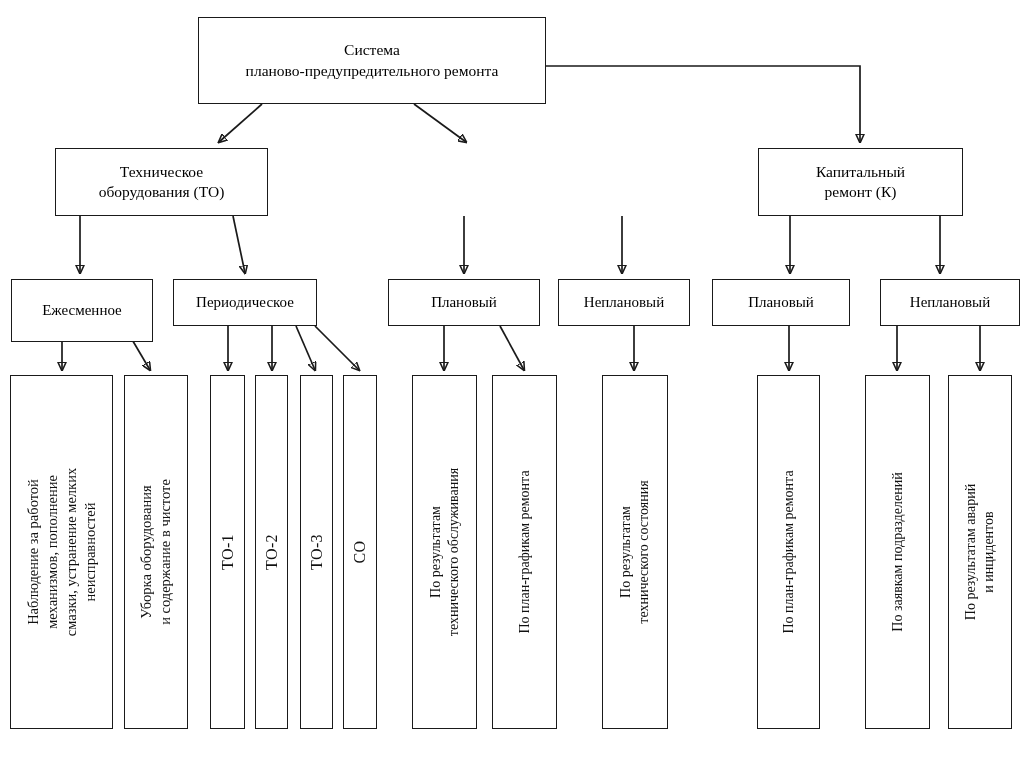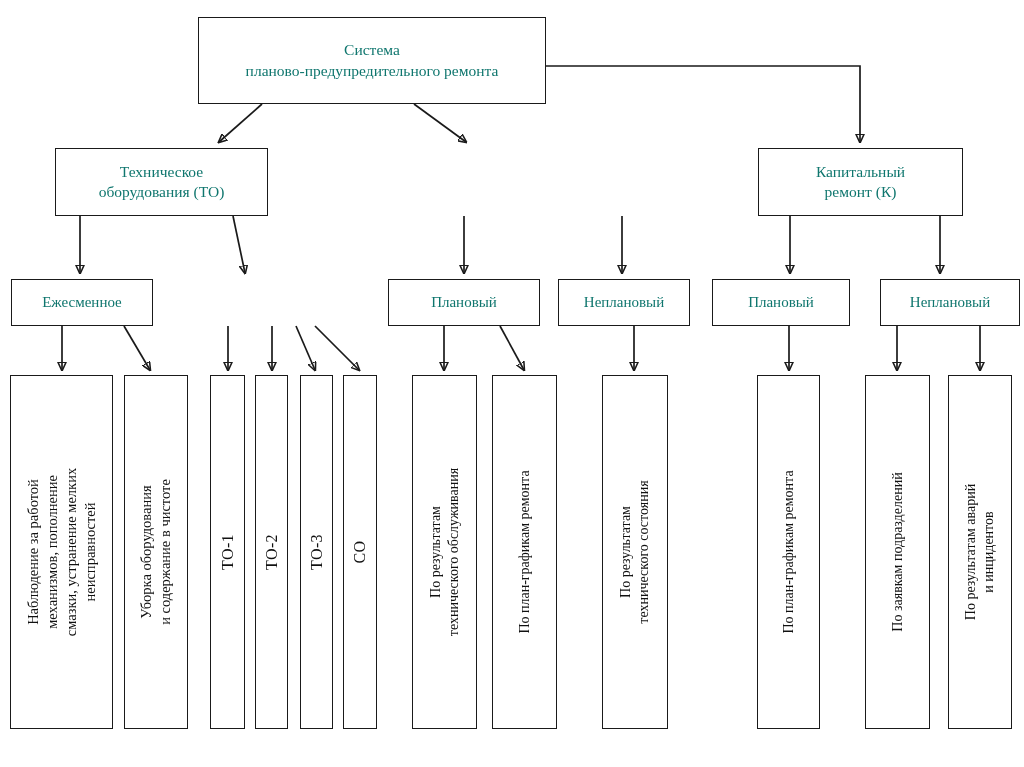"Система" .box { color: #0f766e -> #000000 }
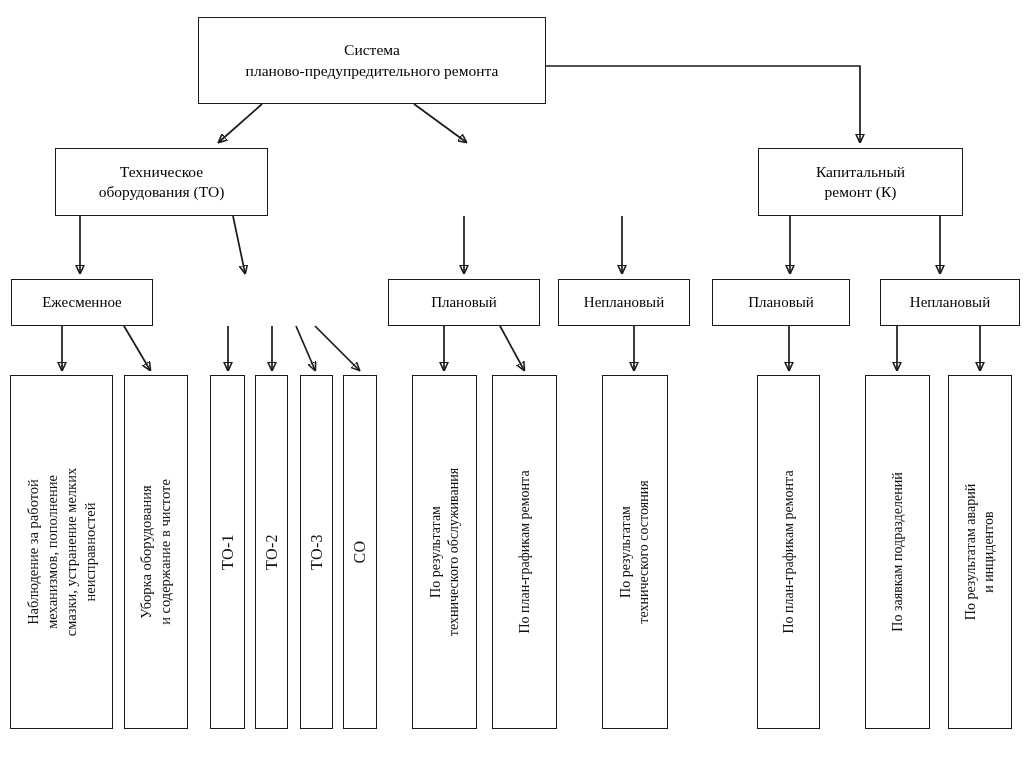"Ежесменное" div.box { height: 47px -> 63px }
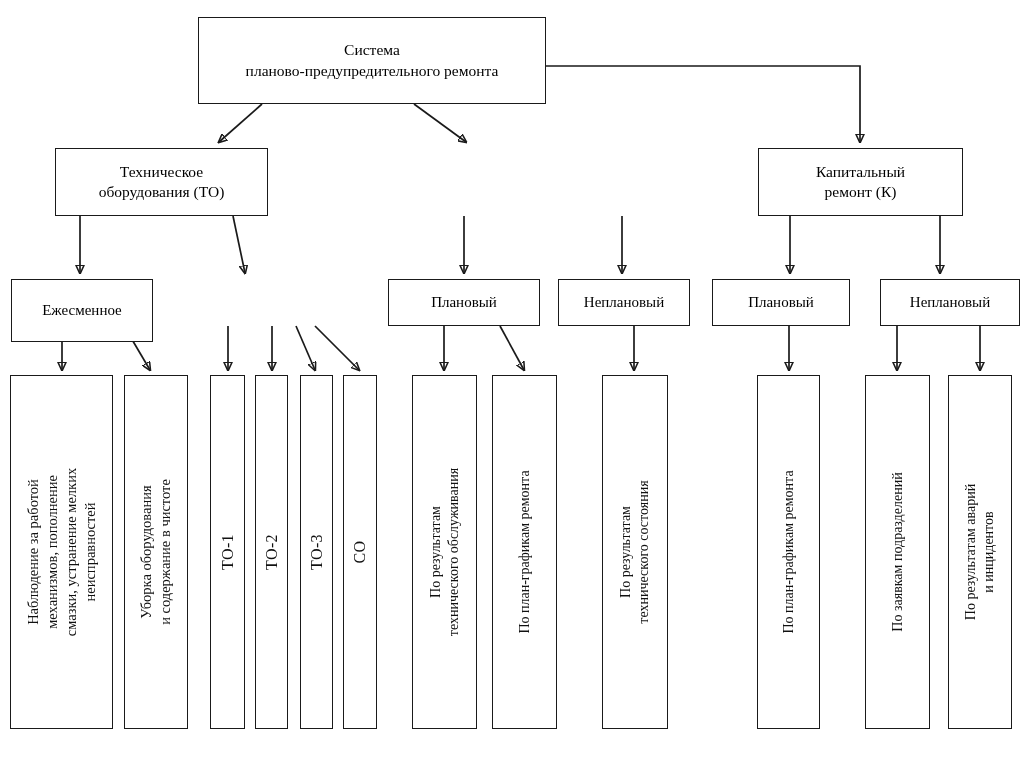"Периодическое" div.box { html: none -> <div> <span>Периодическое</span> </div> }
